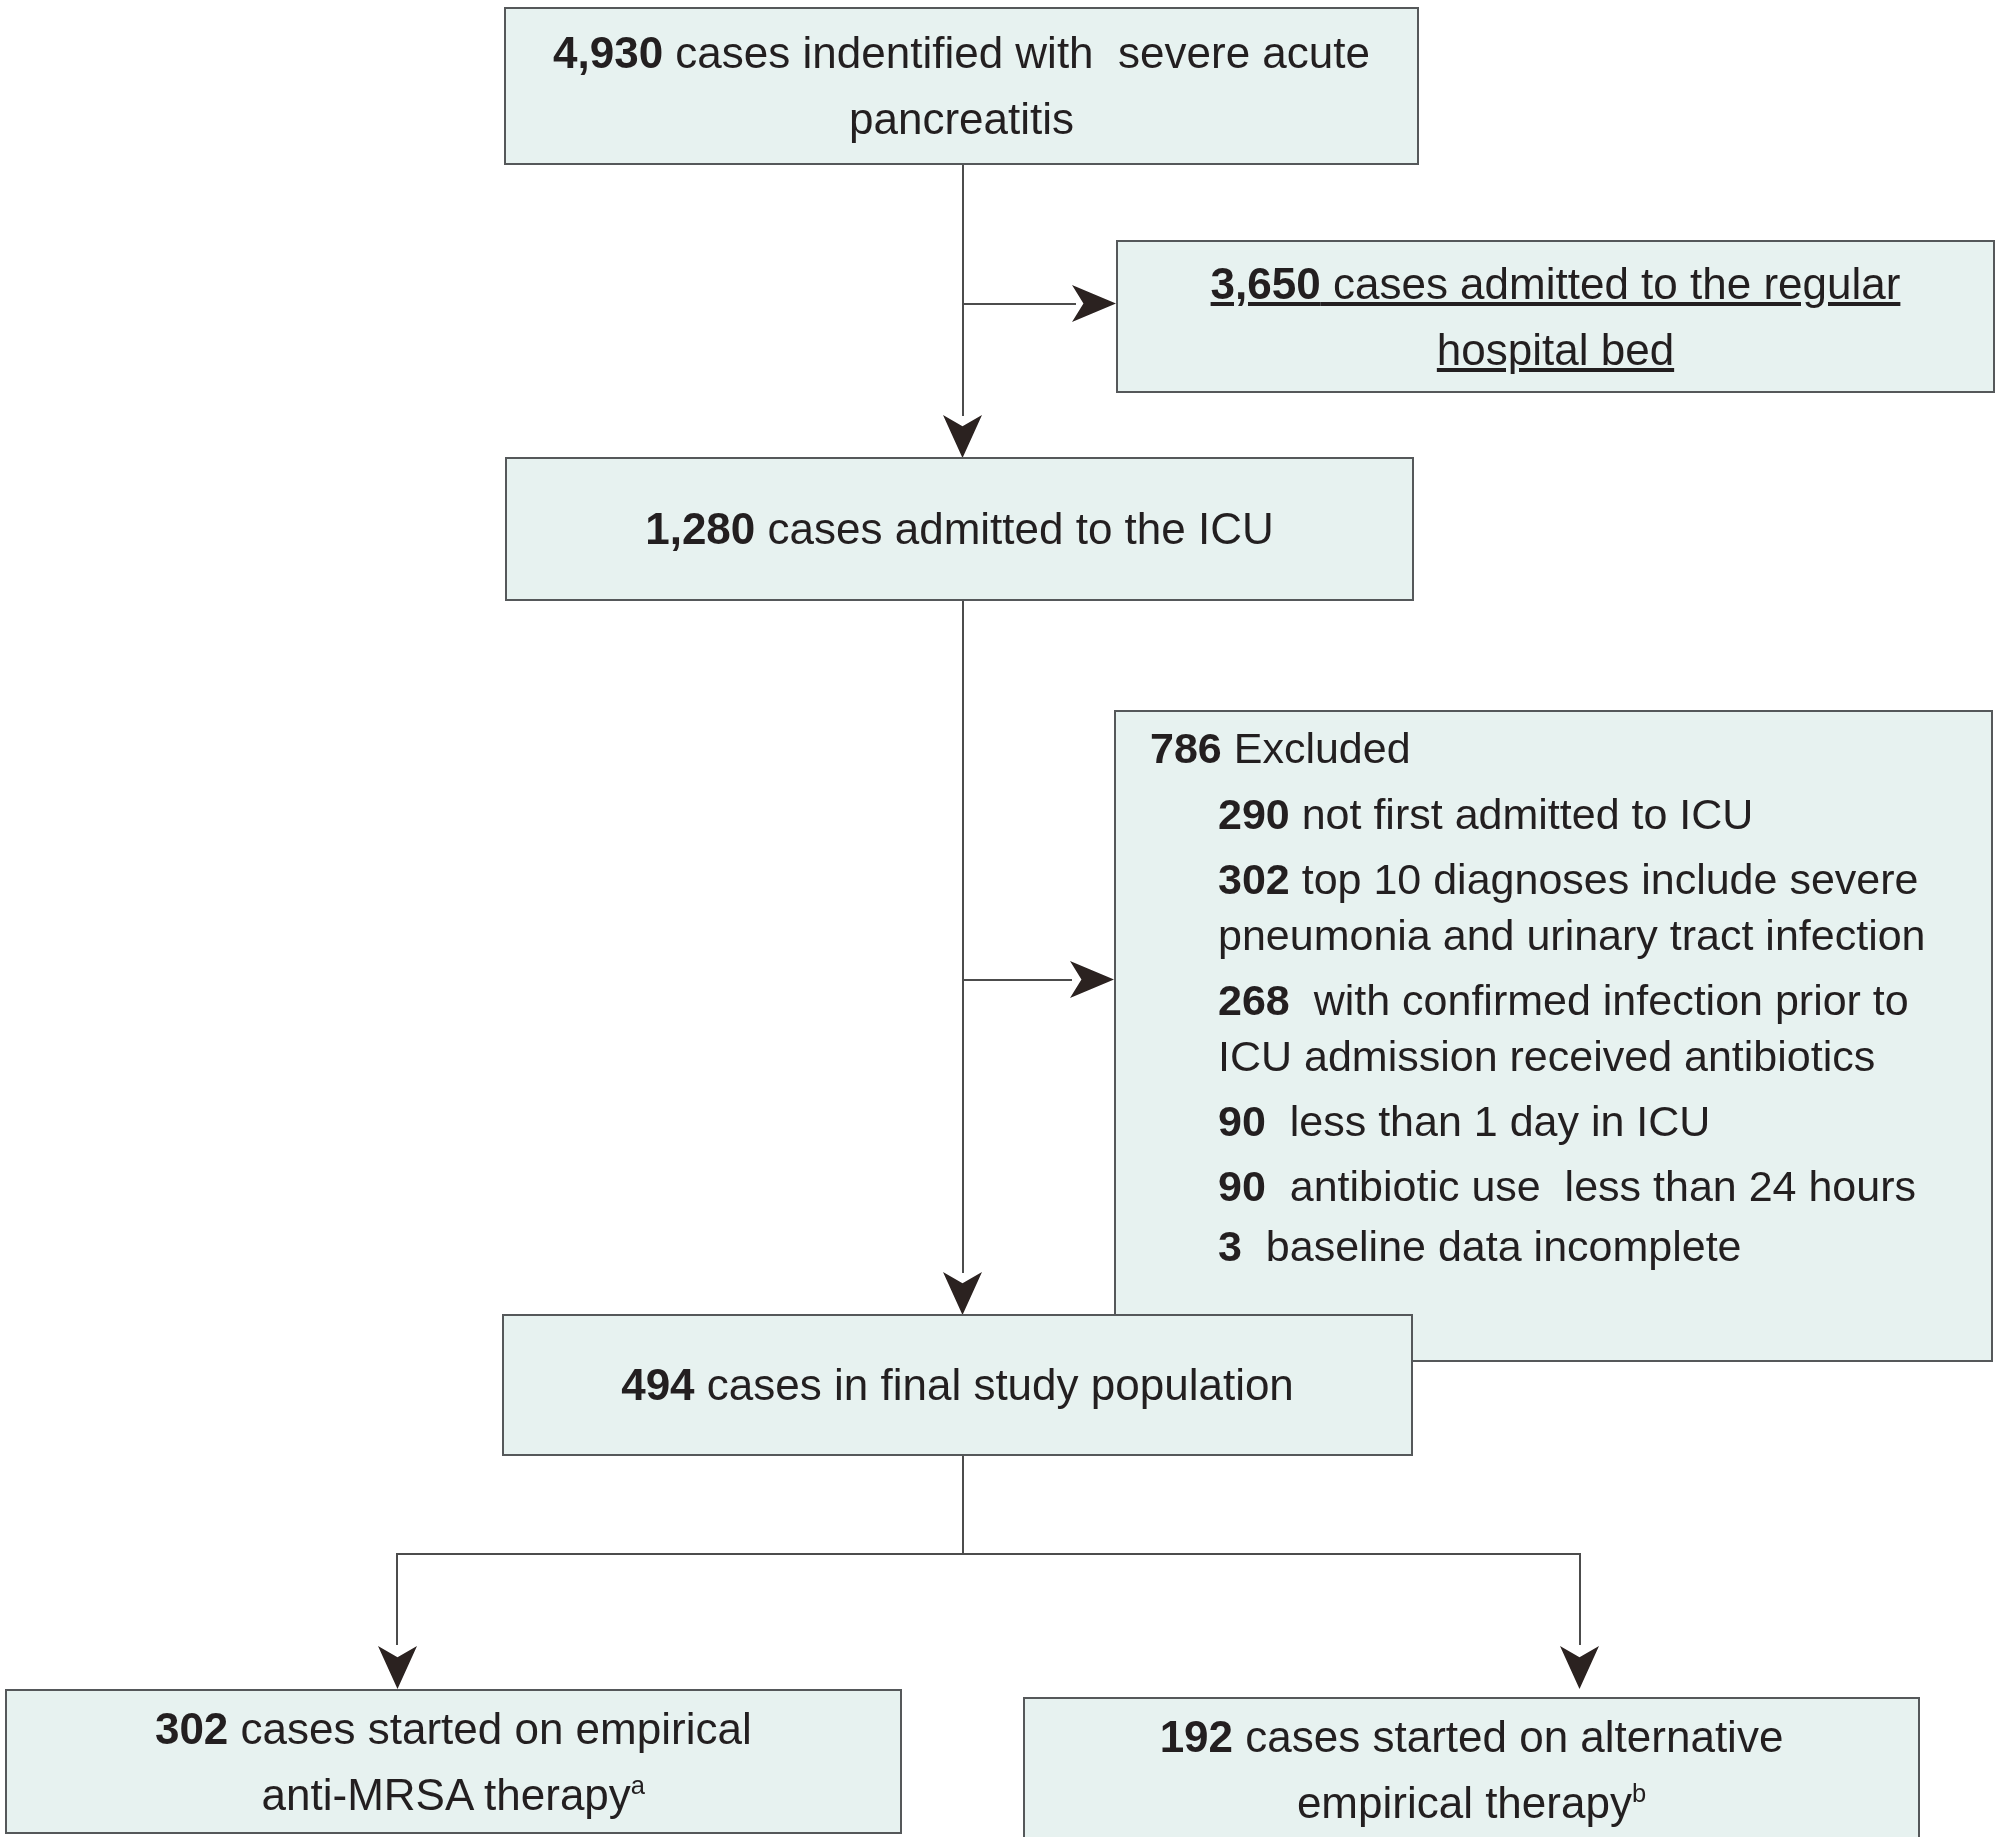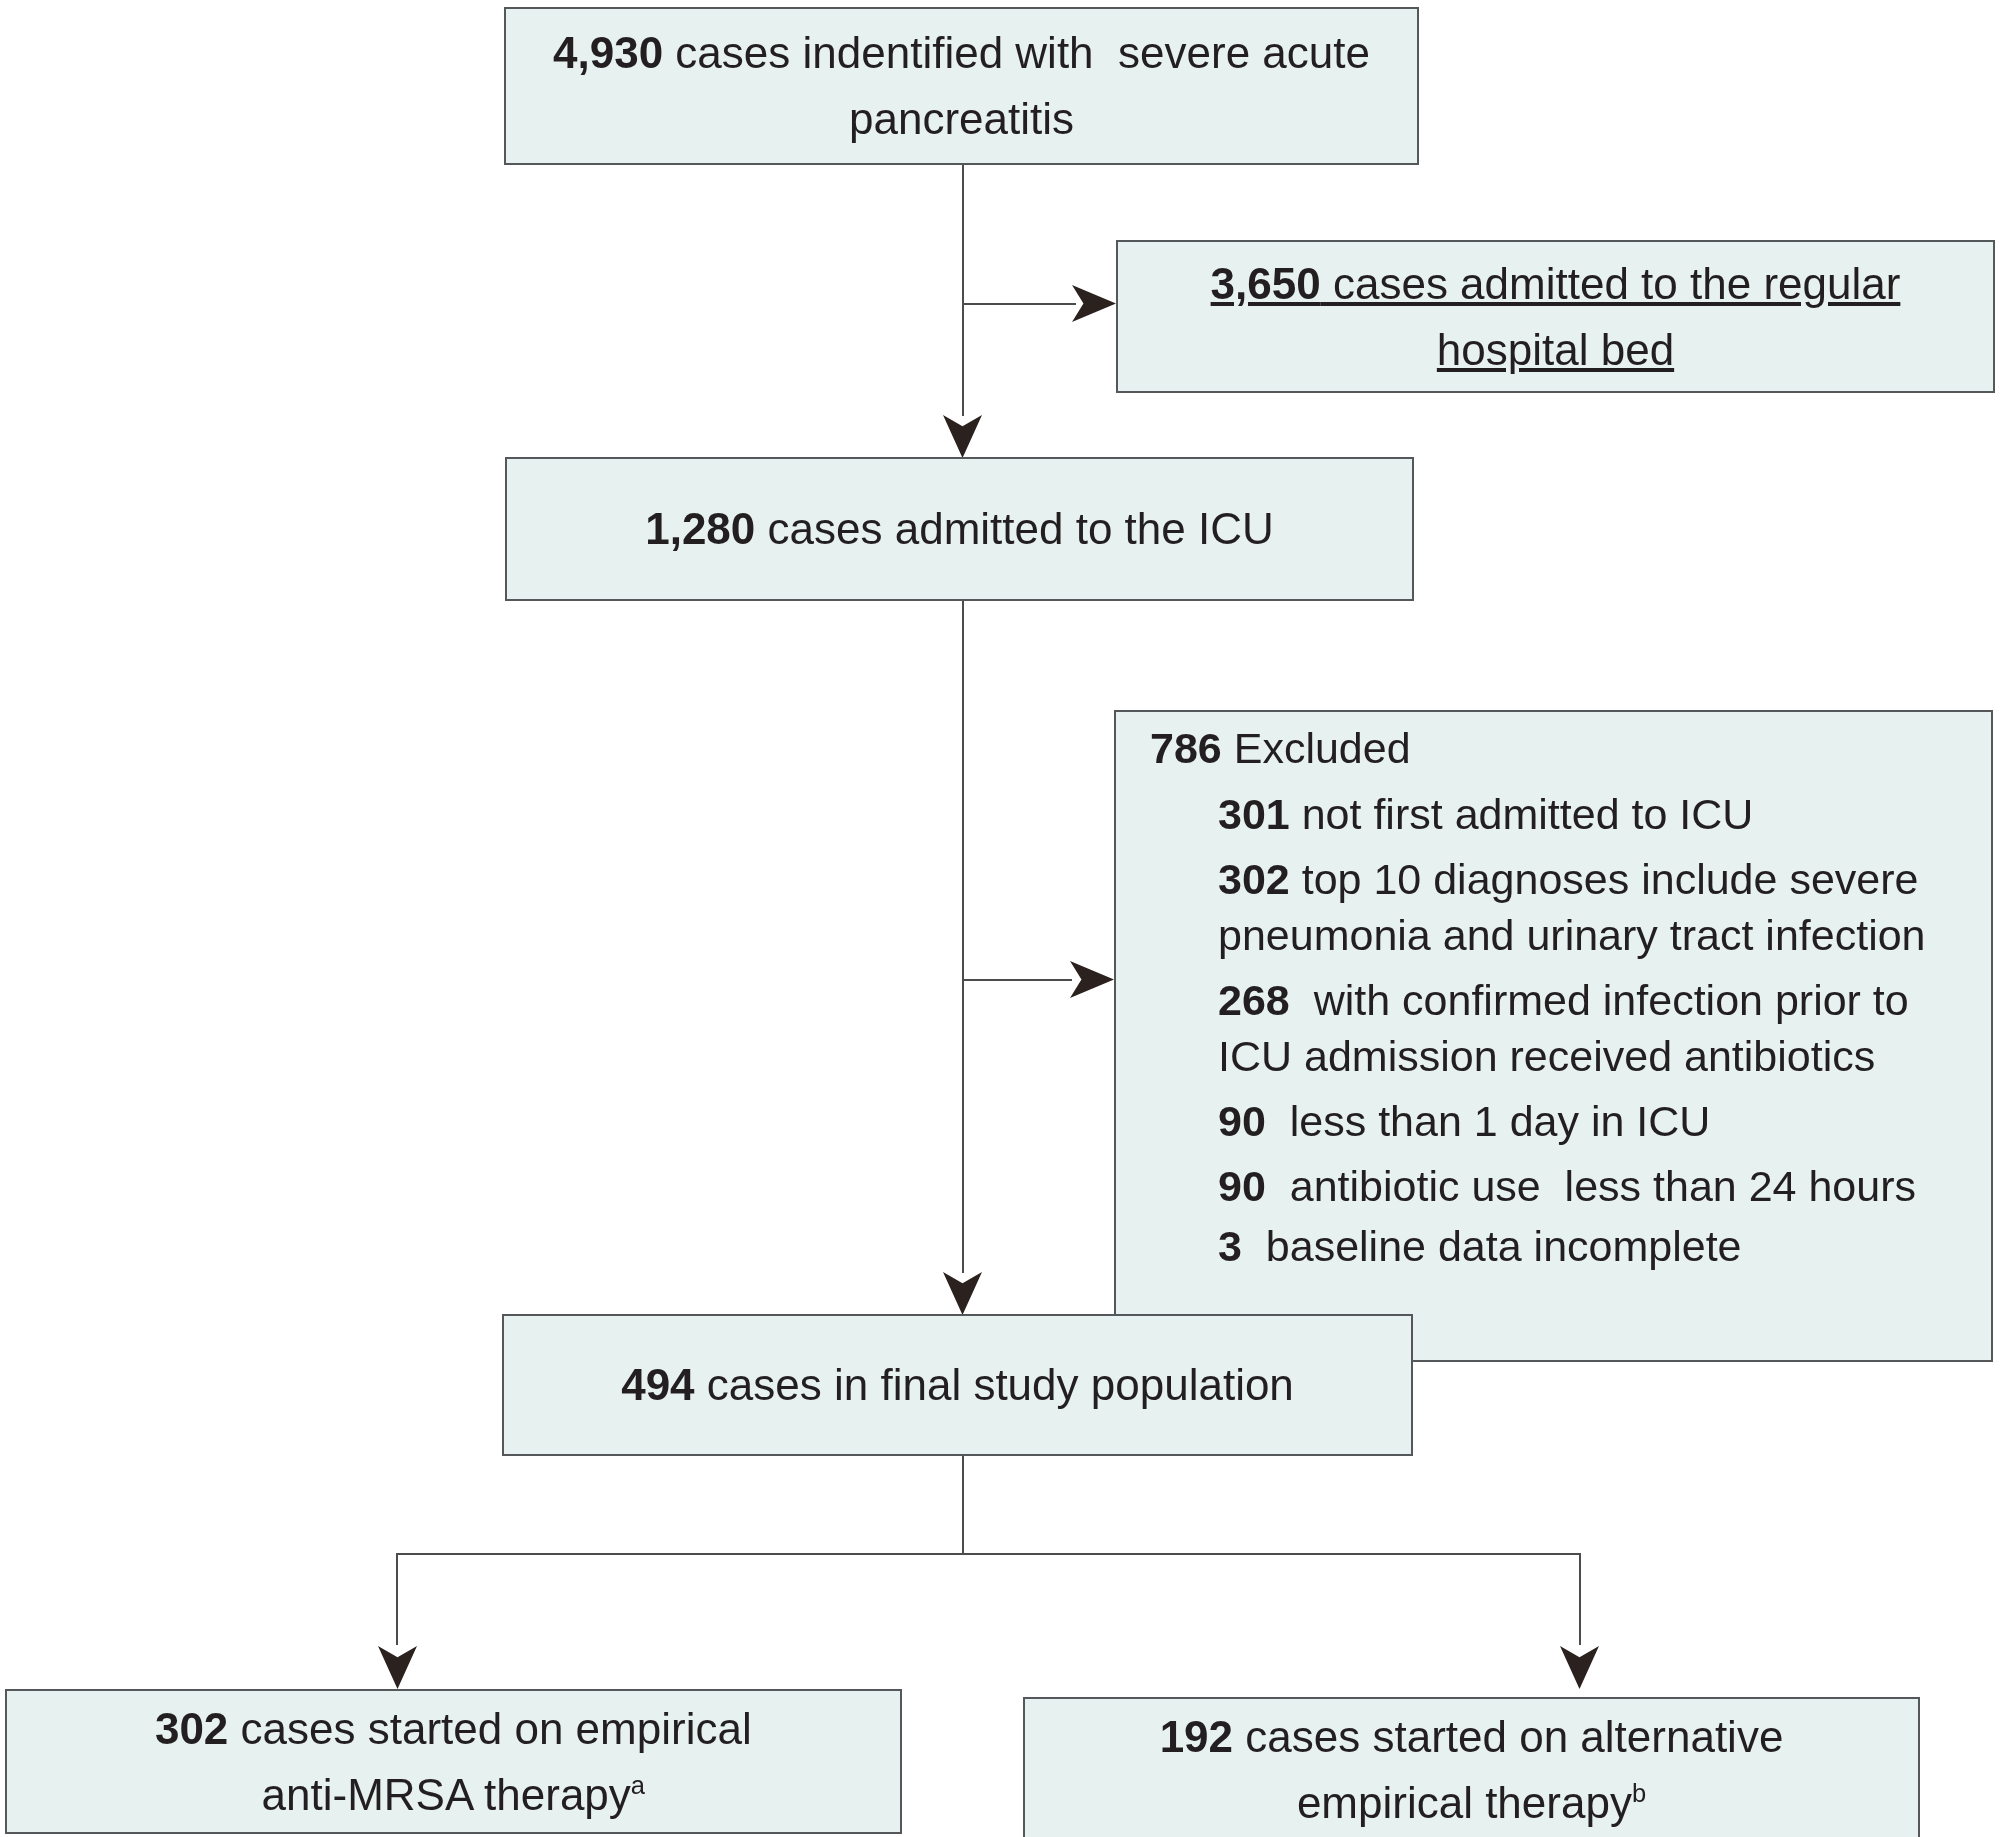"301" b { text: 301 -> 290 }
